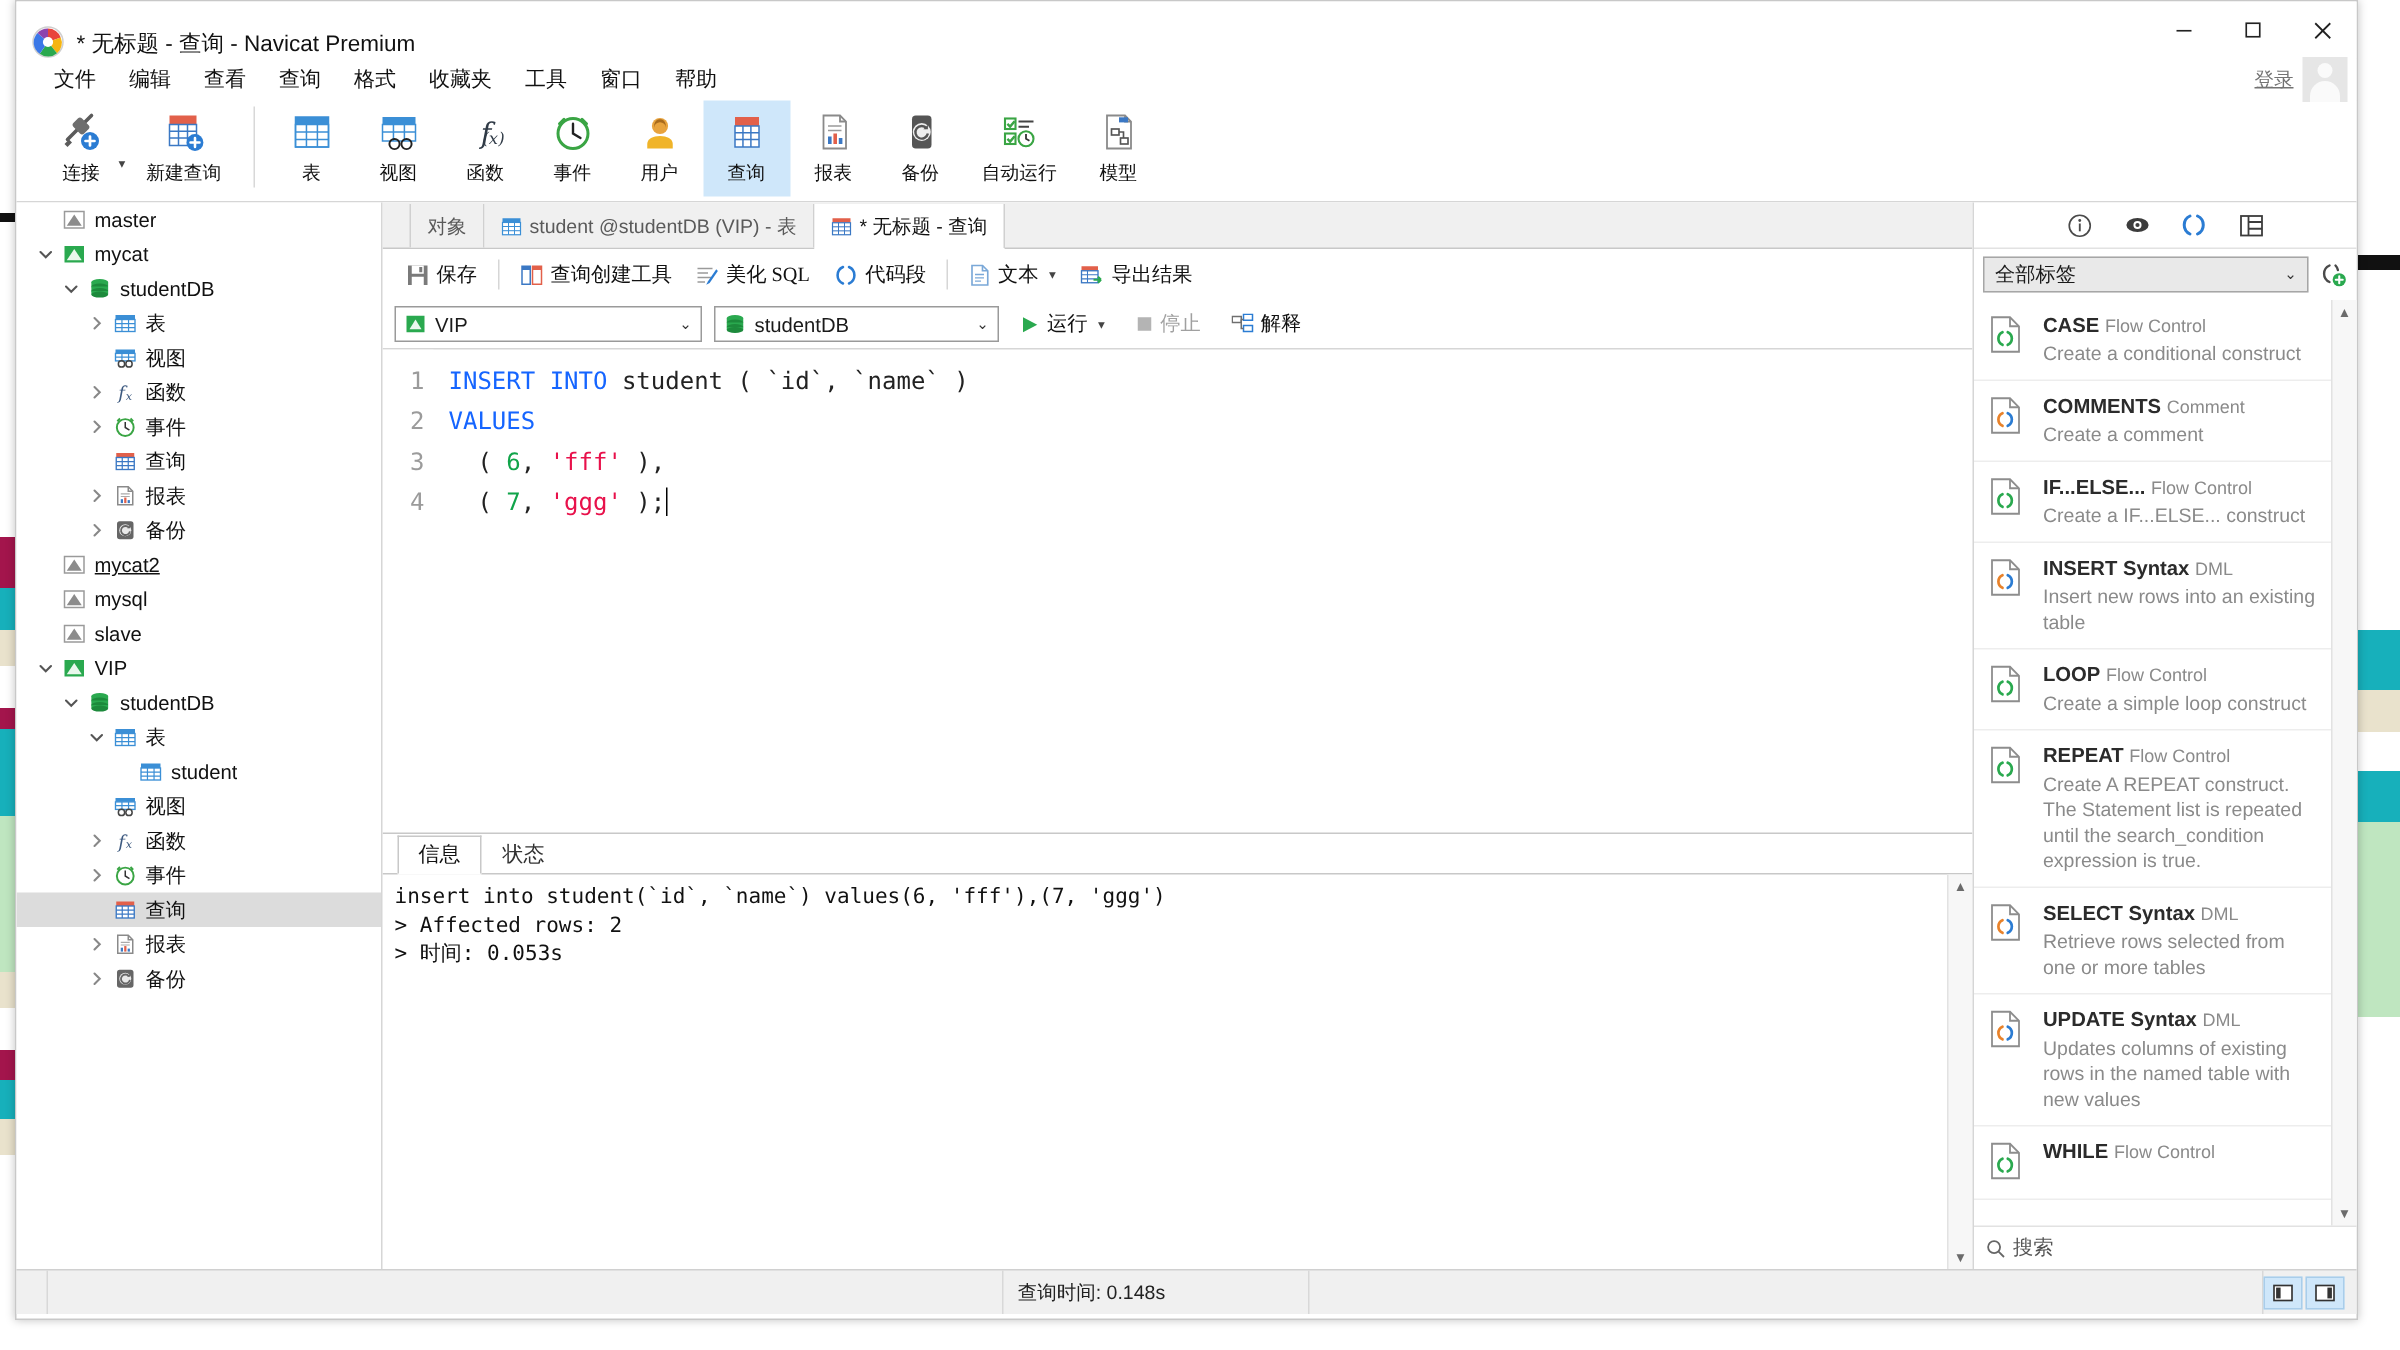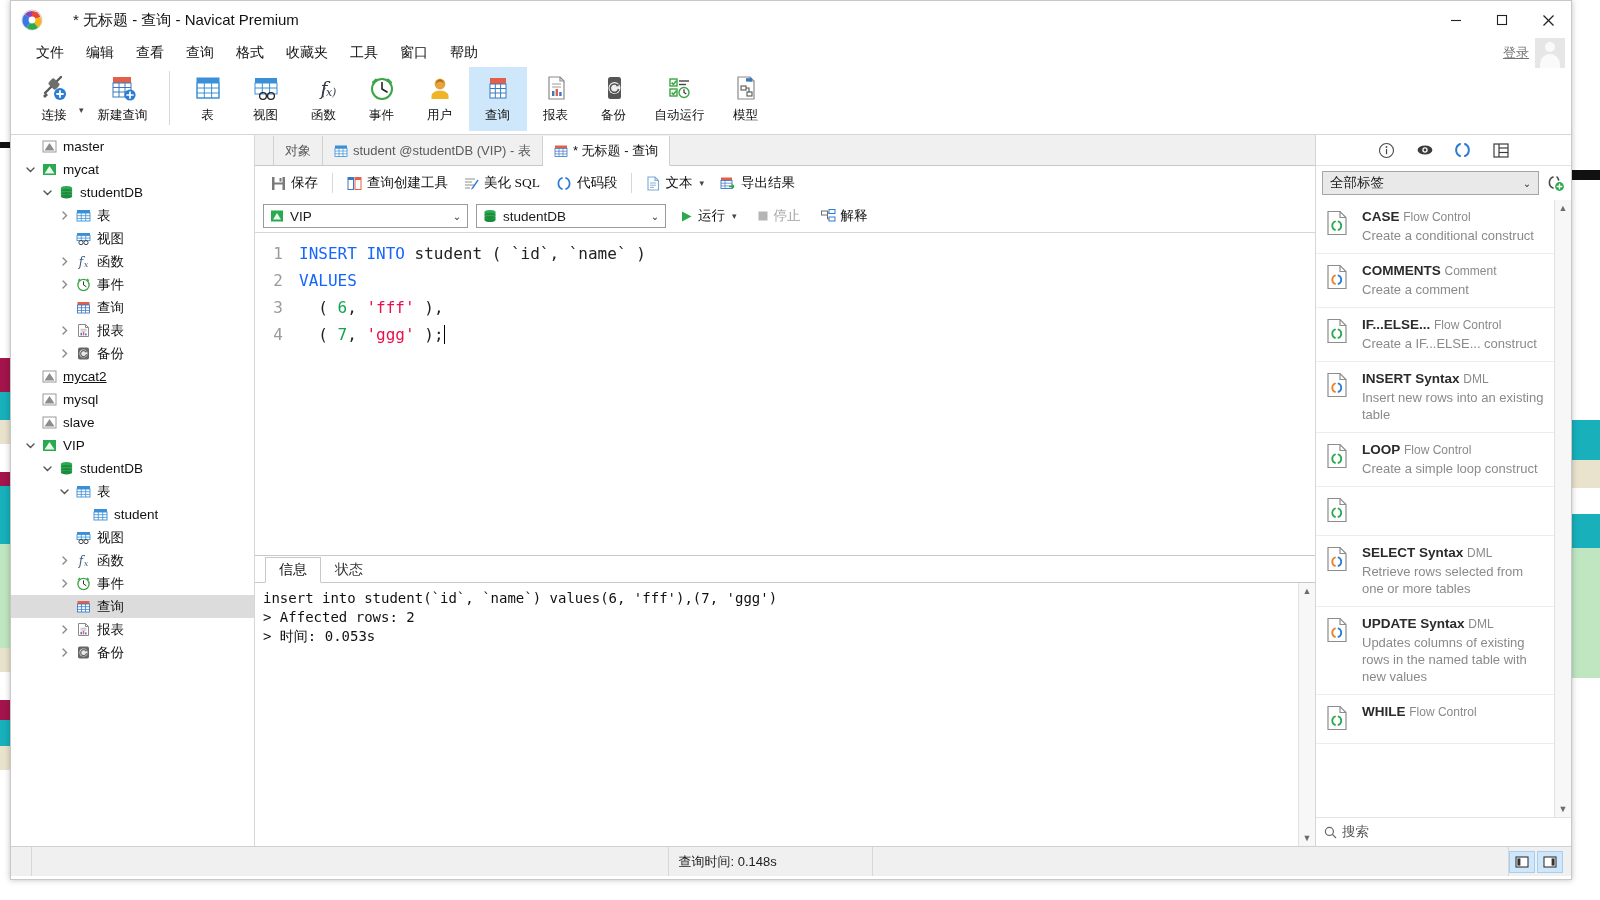"* 无标题 - 查询 -" #titlebar { align-items: center -> flex-end; gap: 22px -> none }
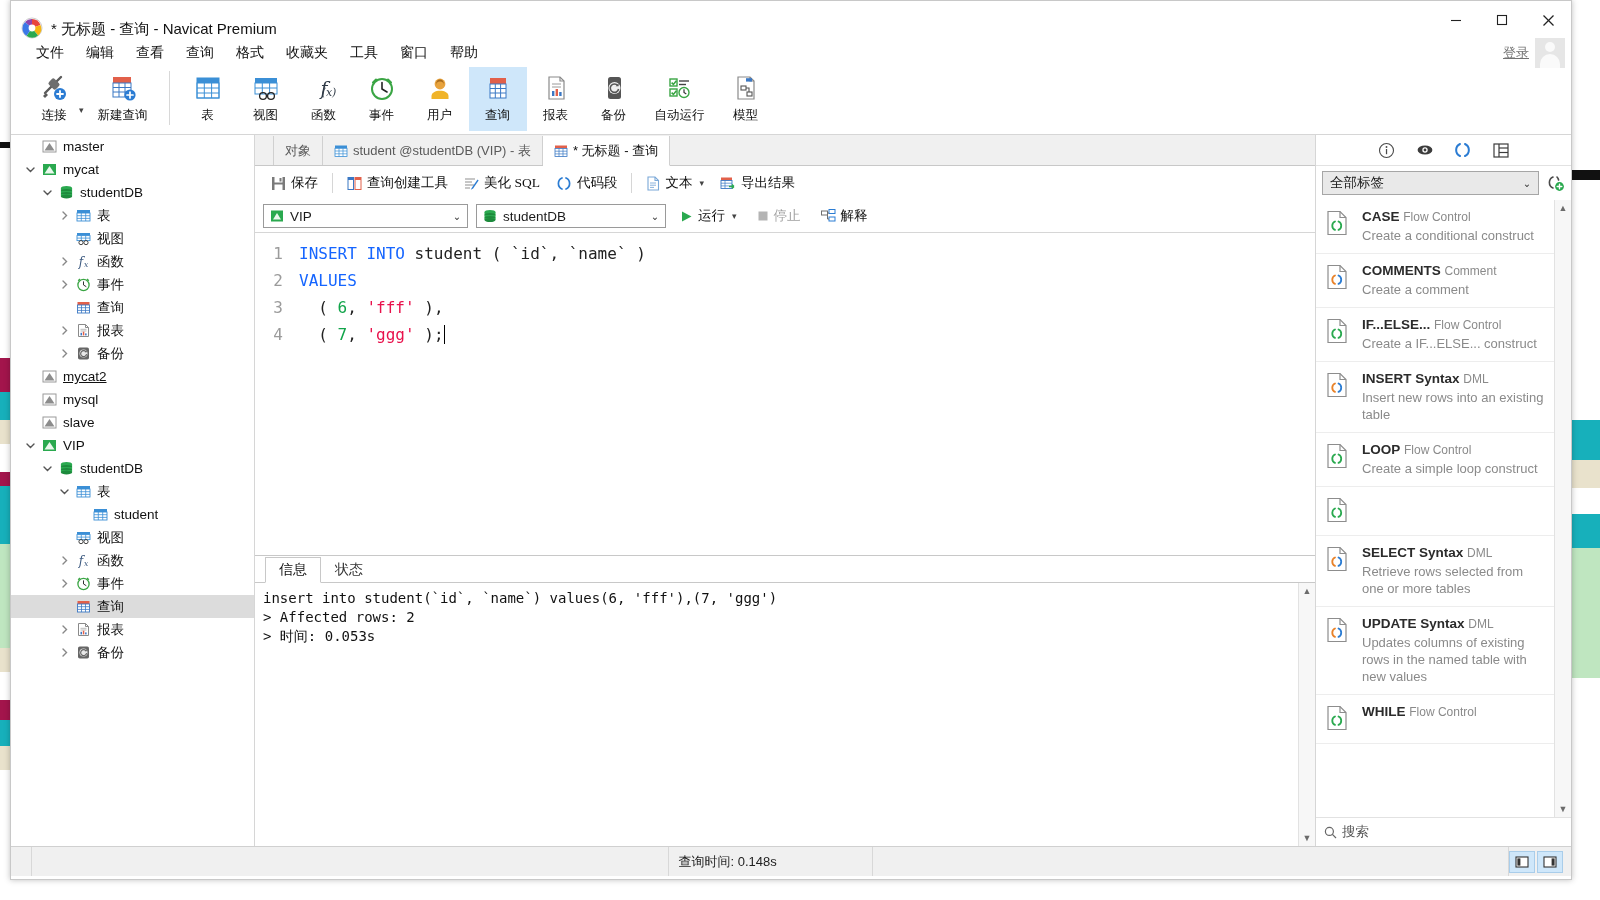"REPEAT Flow Control" div.snip-txt { html: none -> <div> <div><b>REPEAT</b> <span>Flow Control</span></div> <div>Create A REPEAT construct. The Statement list is repeated until the search_condition expression is true.</div> </div> }
